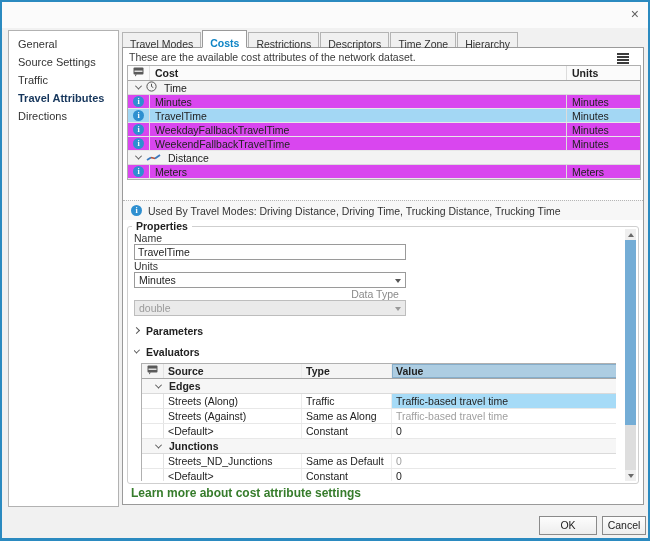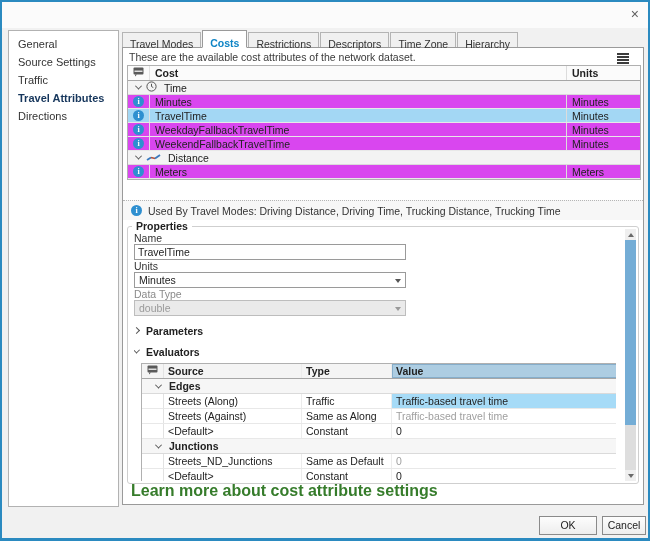"Data Type" .muted { text-align: none -> center }
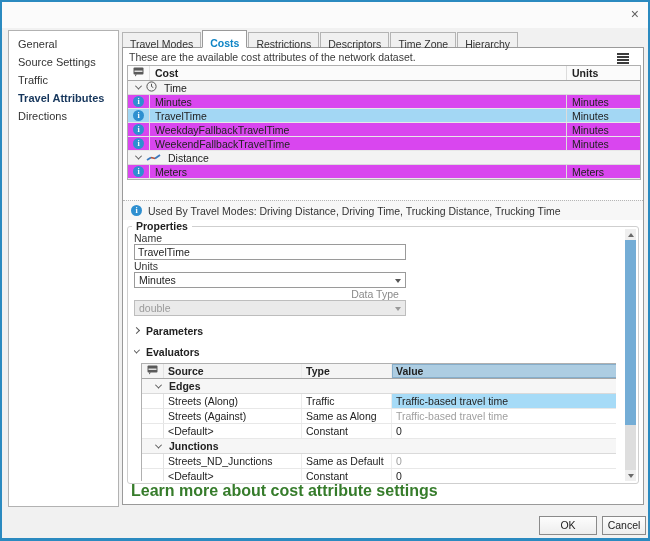"Learn more about cost attribute" .learn-more { font-size: 16px -> 12px }
